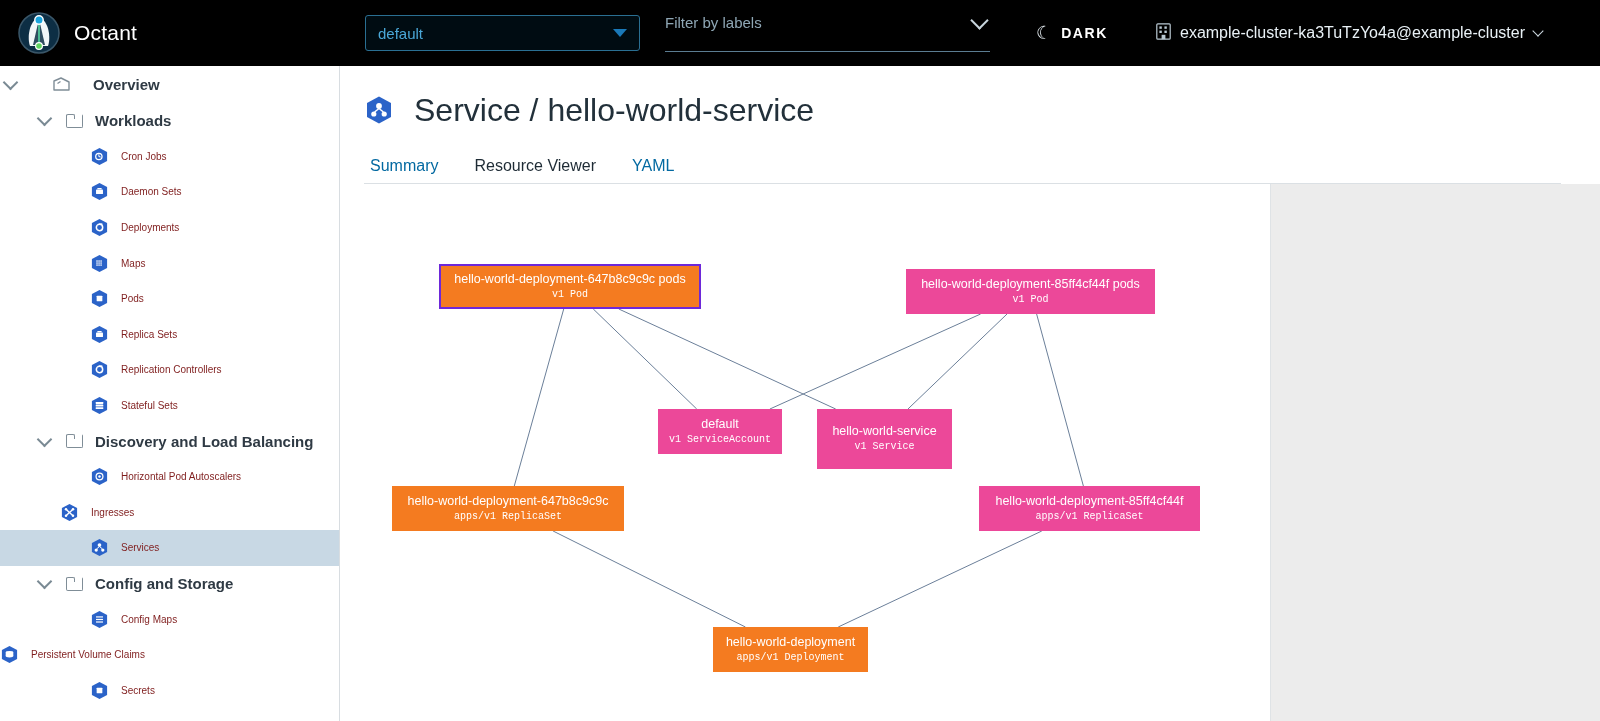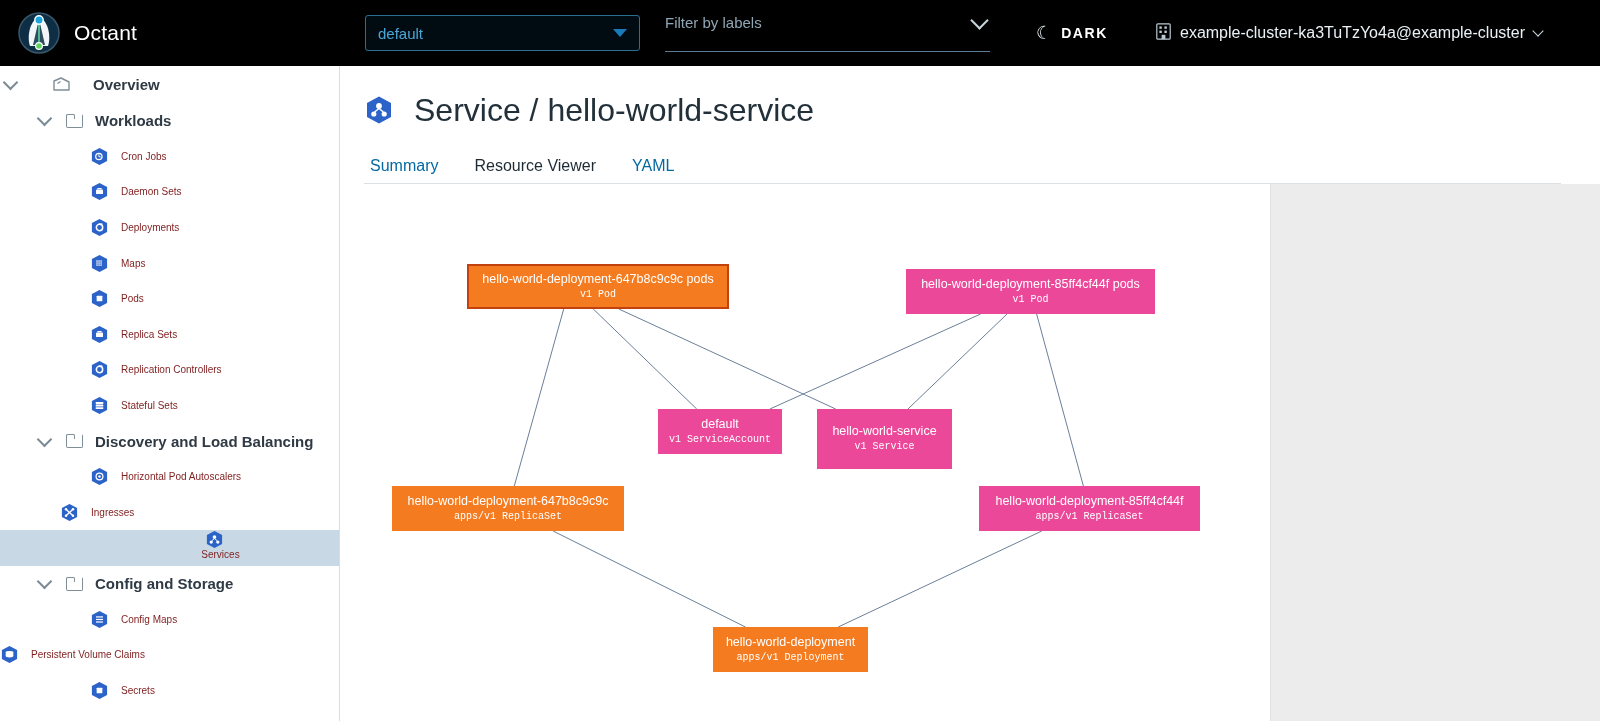"hello-world-deployment-647b8c9c9c pods" .node.selected { border: 2px solid #c2410c -> 2px solid #6d28d9; margin-left: 28px -> none }
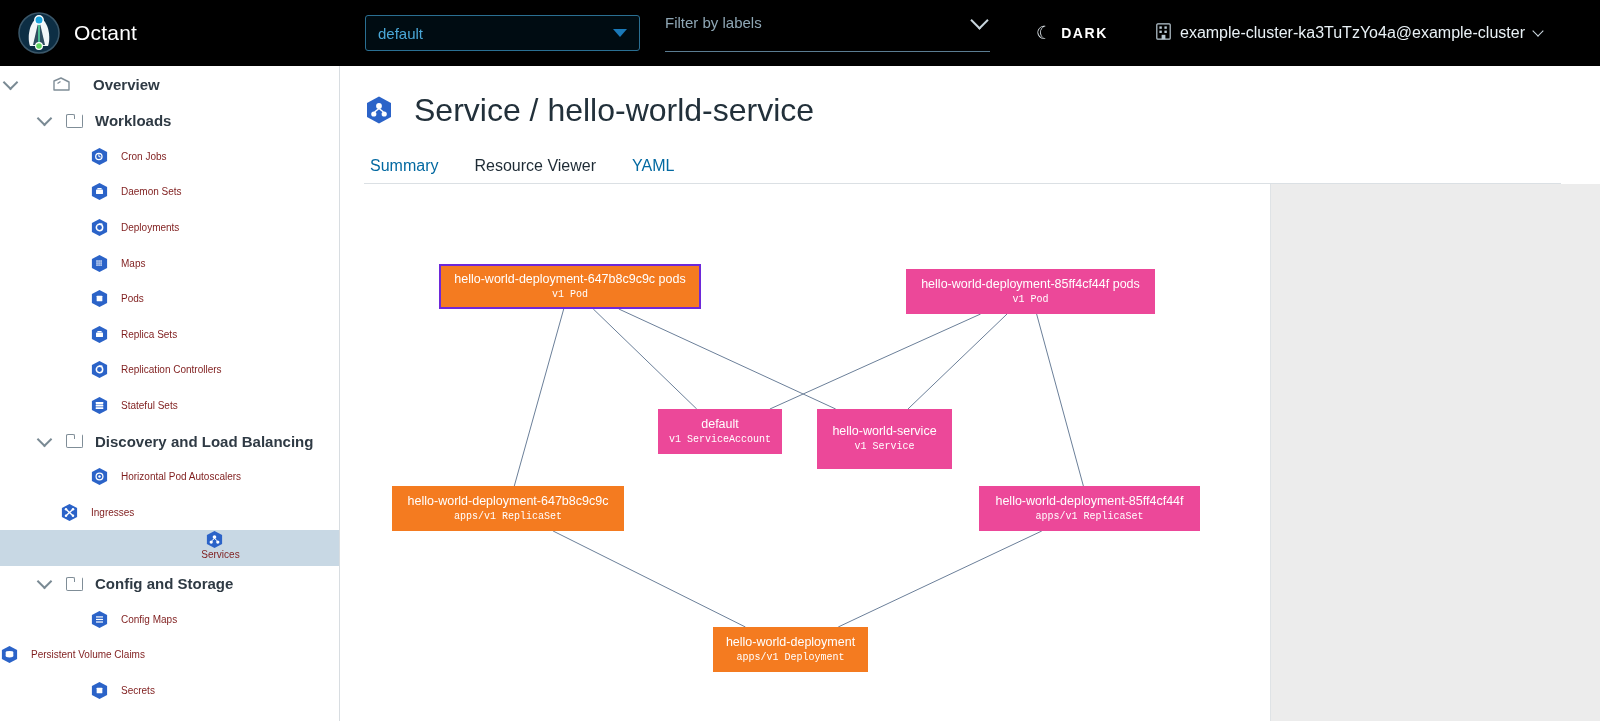"Services" .nav-row.sel { flex-direction: column -> none }
